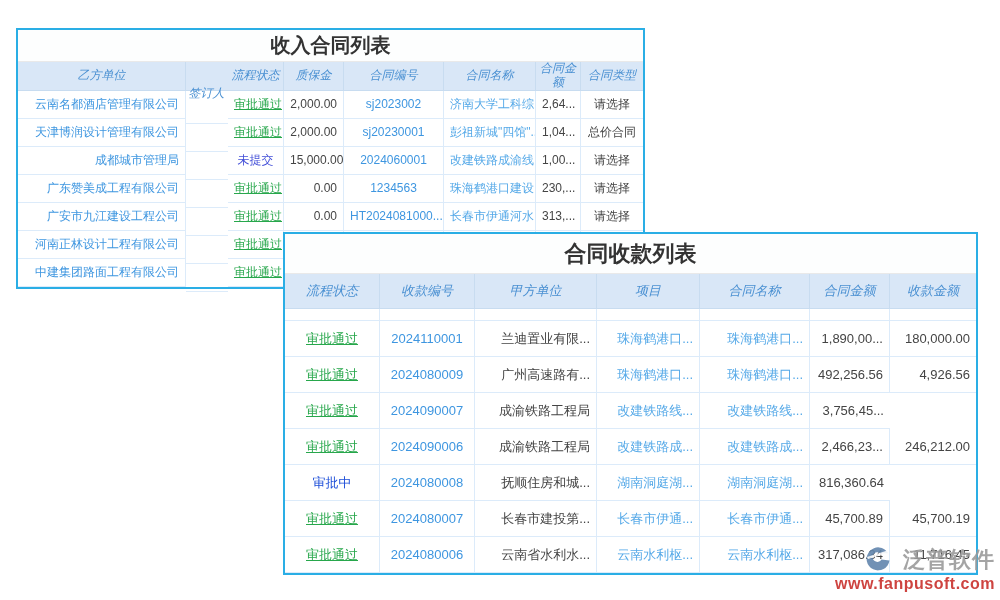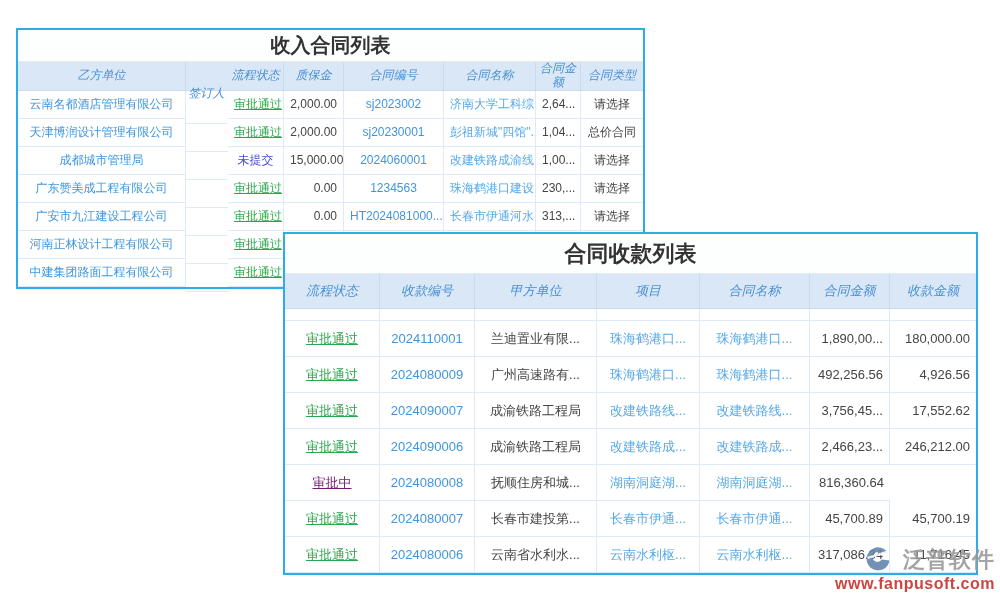"云南名都酒店管理有限公司" .al { text-align: center -> right }
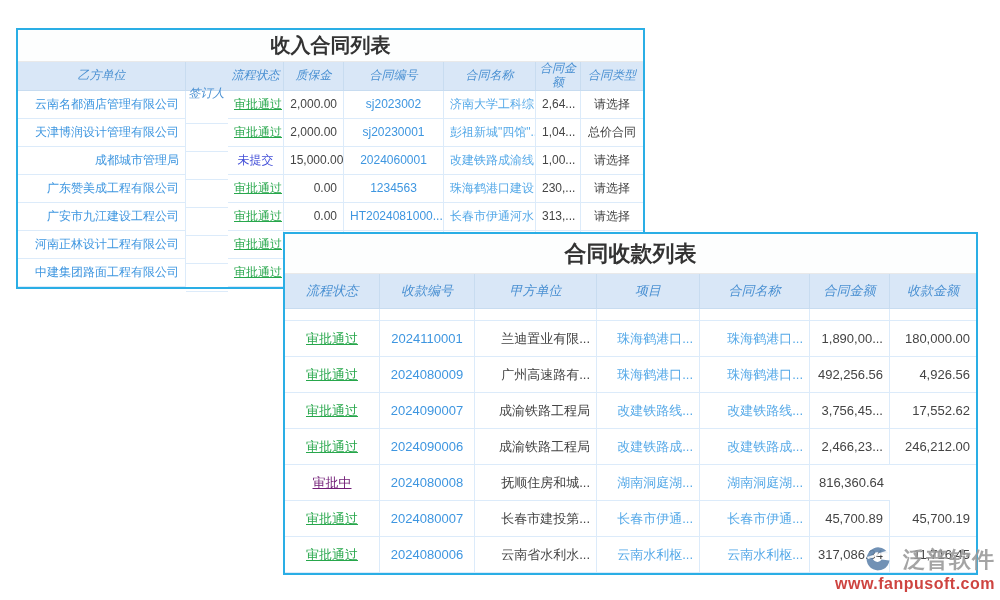"17,552.62" div.cell { html: <div>17,552.62</div> -> none }
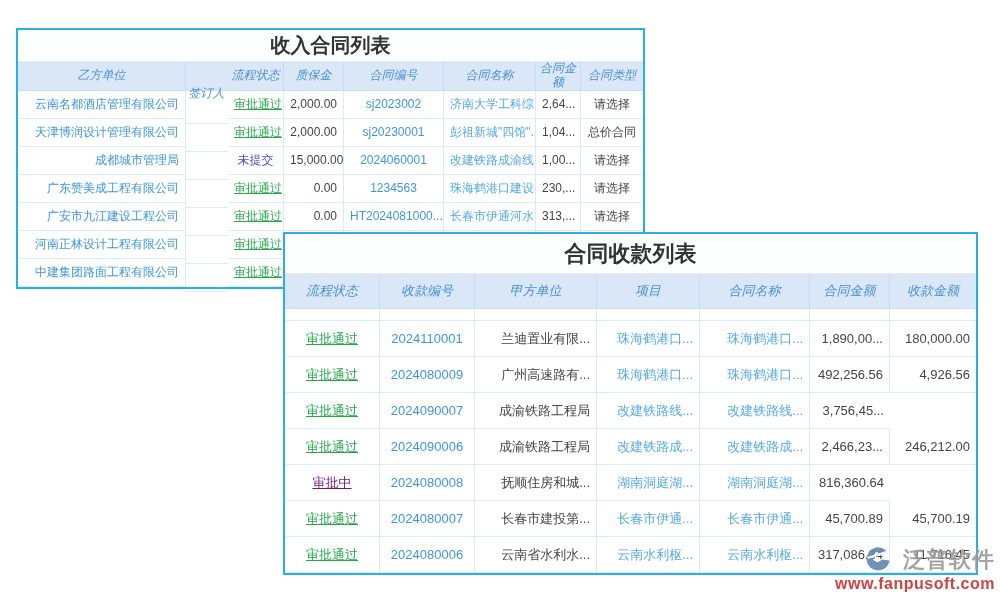"审批中" .st-pending { color: #701a75 -> #1d4ed8; text-decoration: underline -> none }
